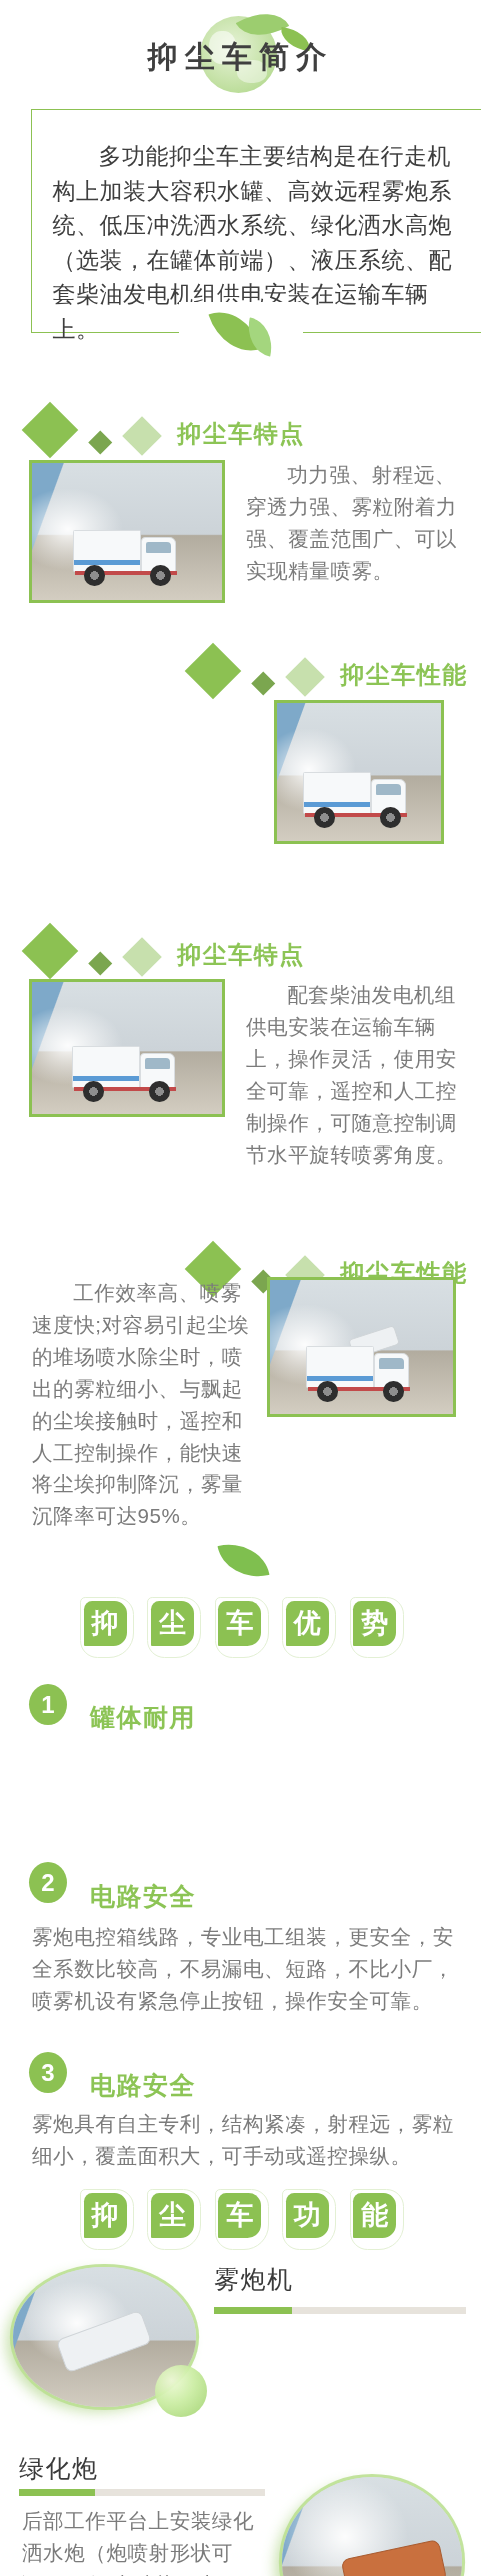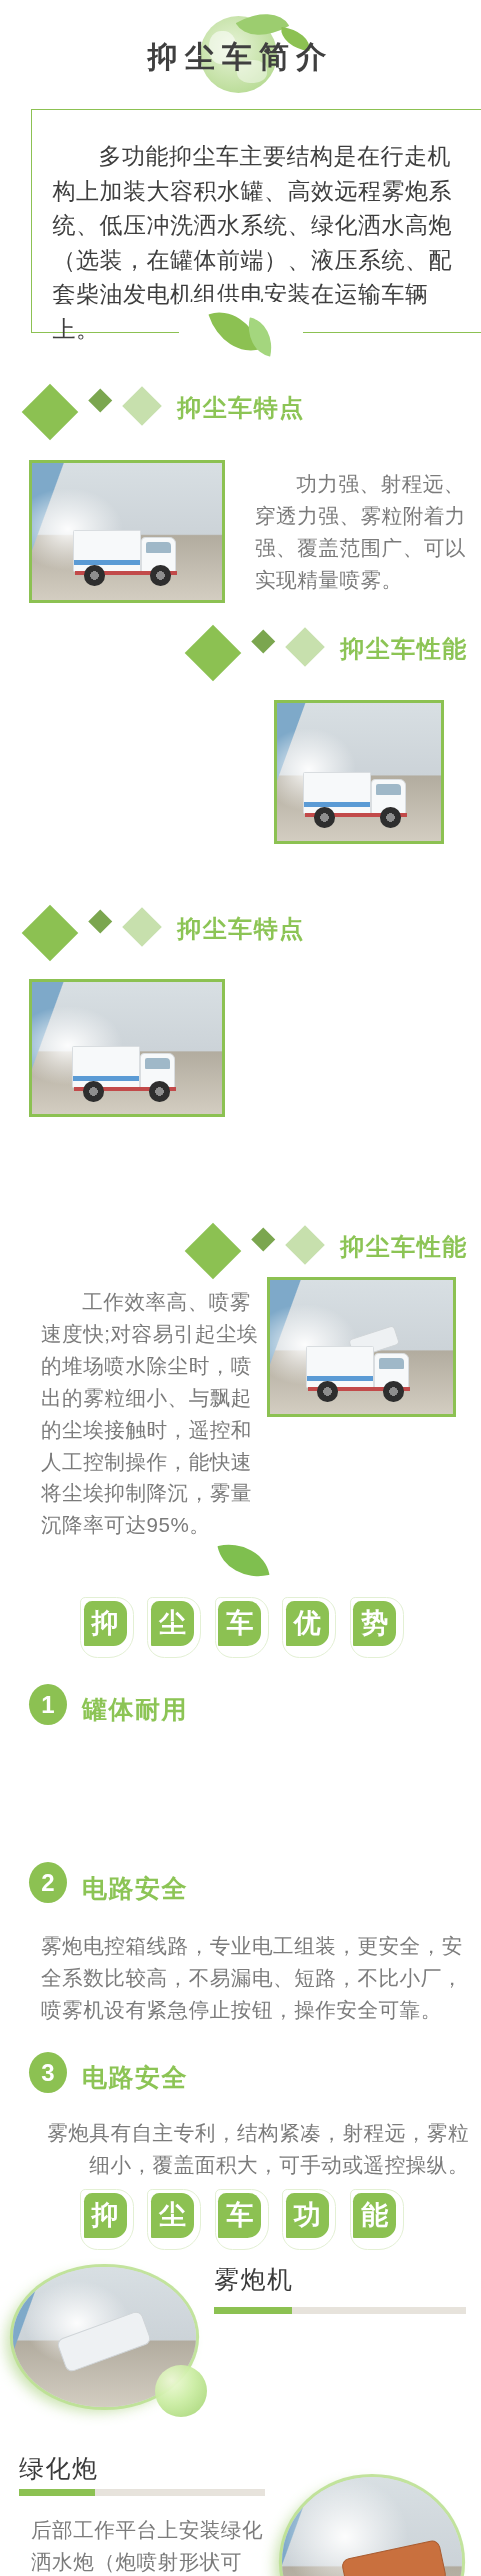"抑尘车特点" .sec-head { align-items: flex-start -> flex-end }
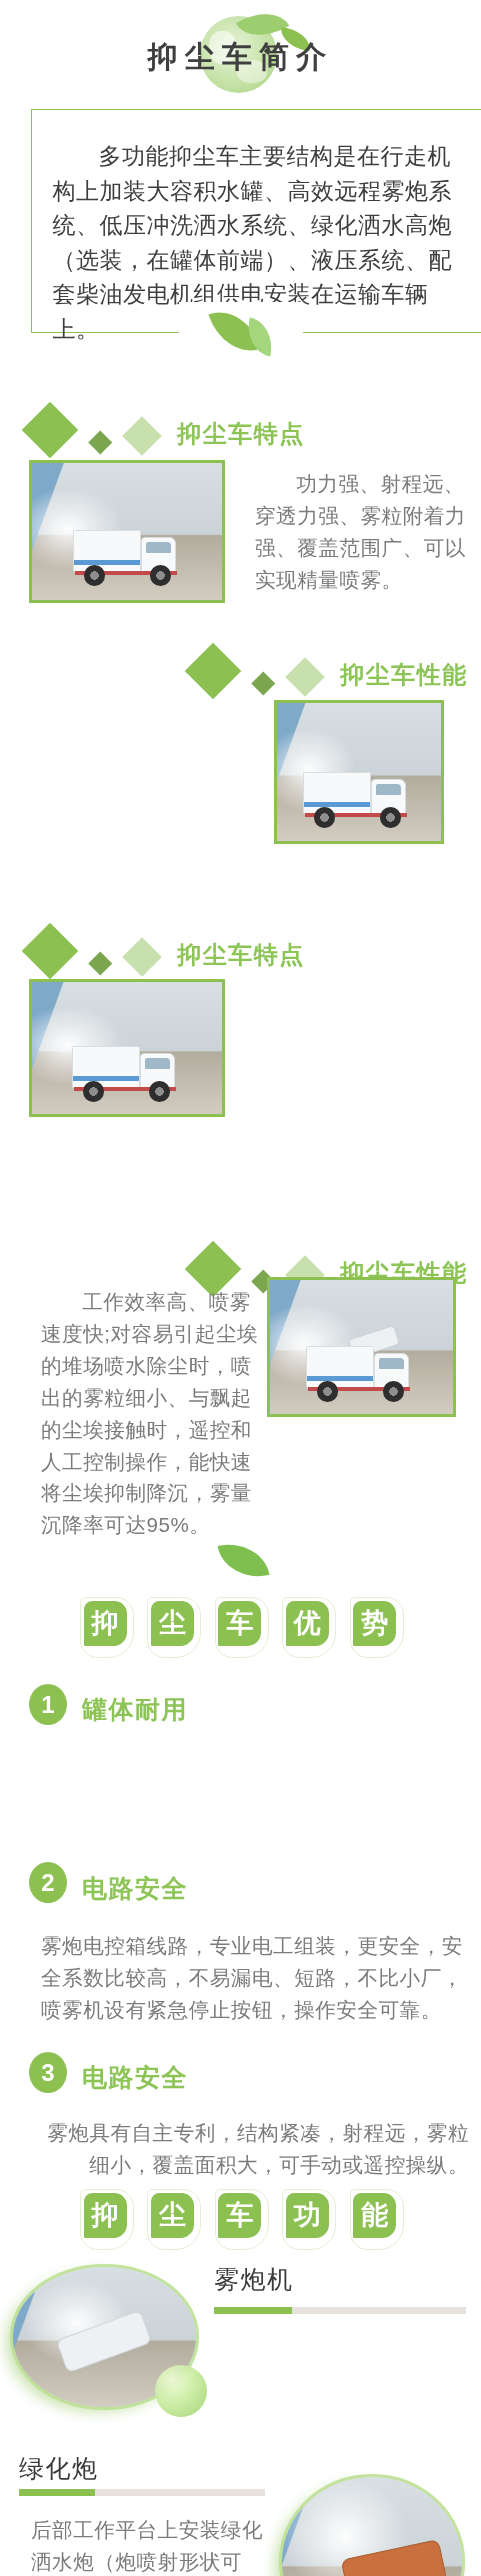"功力强、射程远、穿透力强、雾粒附着力强、覆盖范围广、可以实现精量喷雾。" .body-text { margin: 12px -> 3px }
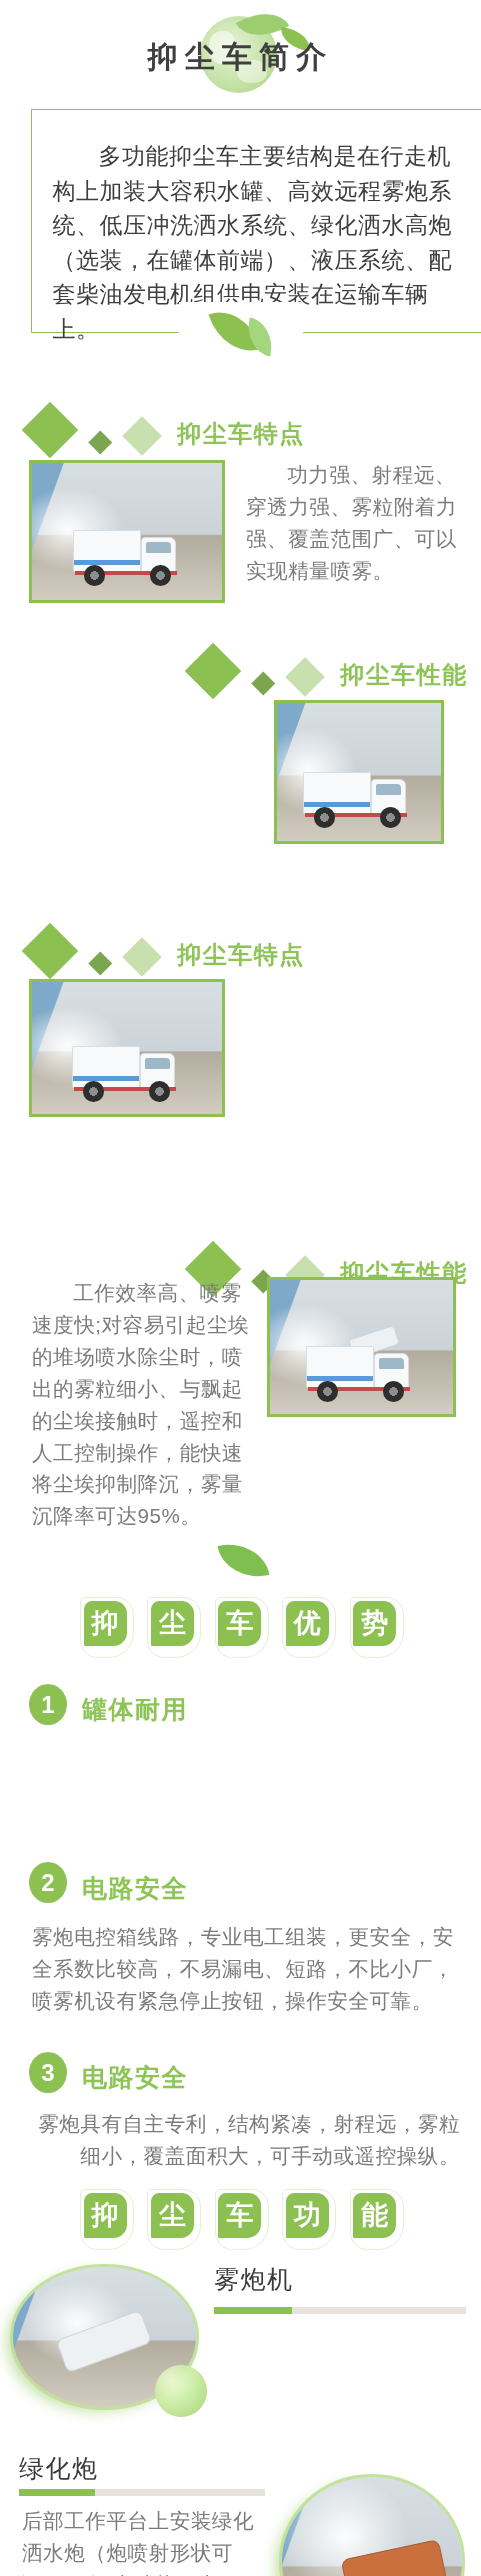"配套柴油发电机组供电安装在运输车辆上，操作灵活，使用安全可靠，遥控和人工控制操作" p.body-text { html: none -> <p>配套柴油发电机组供电安装在运输车辆上，操作灵活，使用安全可靠，遥控和人工控制操作，可随意控制调节水平旋转喷雾角度。</p> }
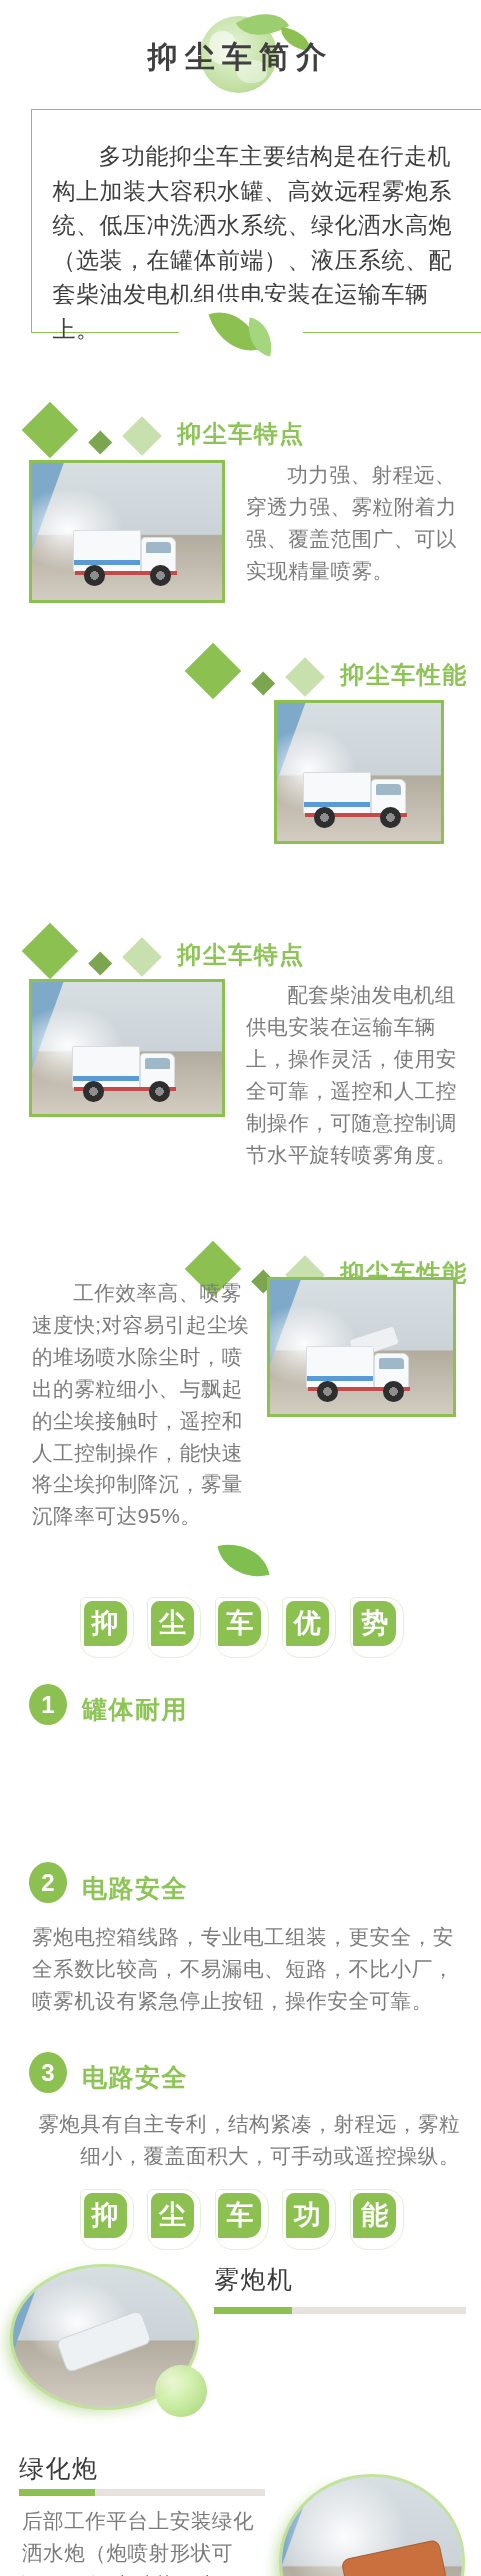"罐体耐用" .adv-title { margin: 4px -> 12px }
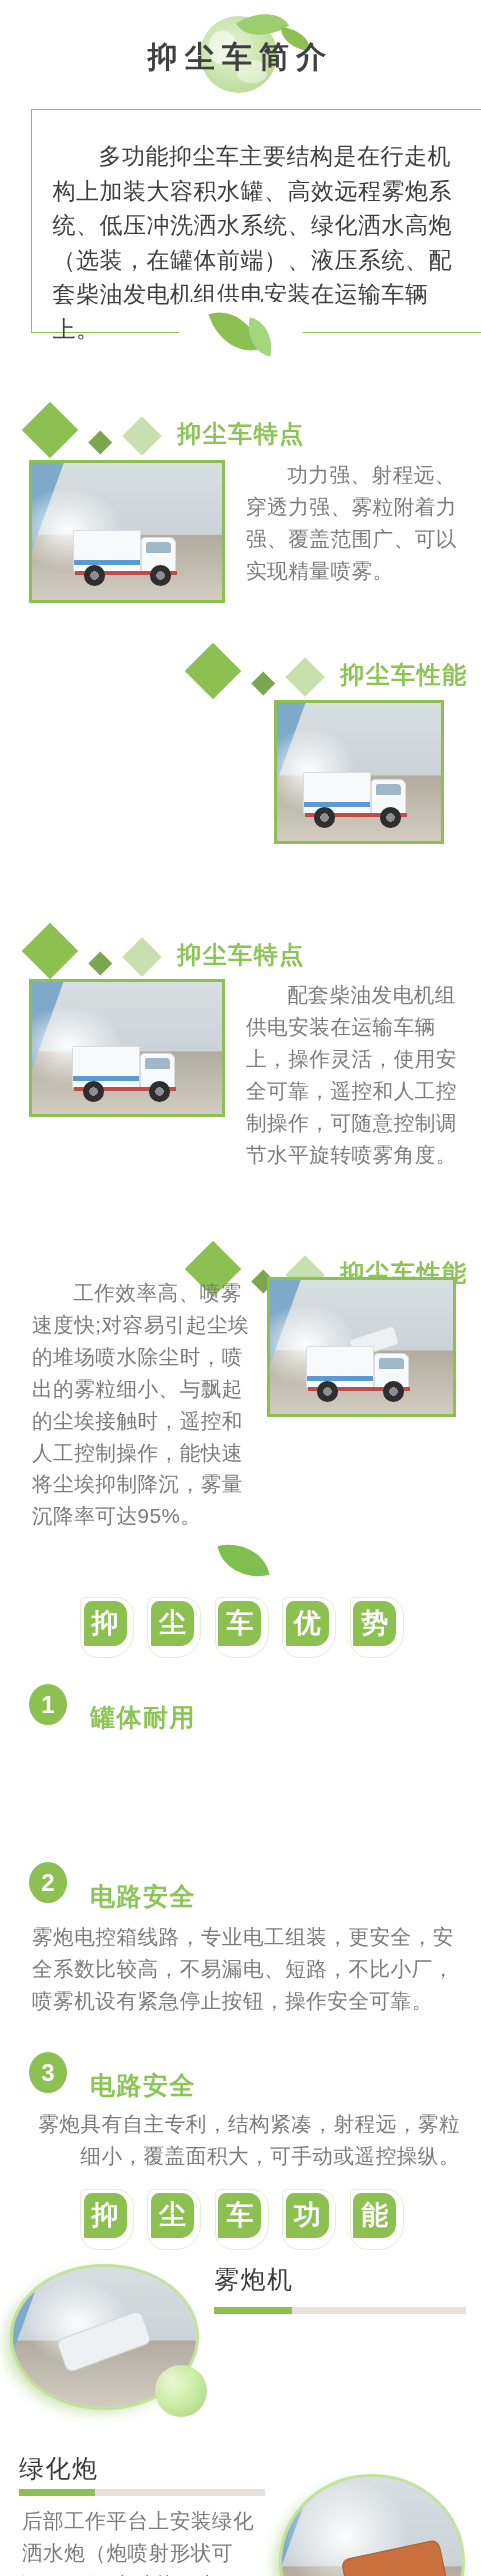"雾炮具有自主专利，结构紧凑，射程远，雾粒细小，覆盖面积大，可手动或遥控操纵。" p.body-text { left: 22px -> 29px; text-align: right -> none }
